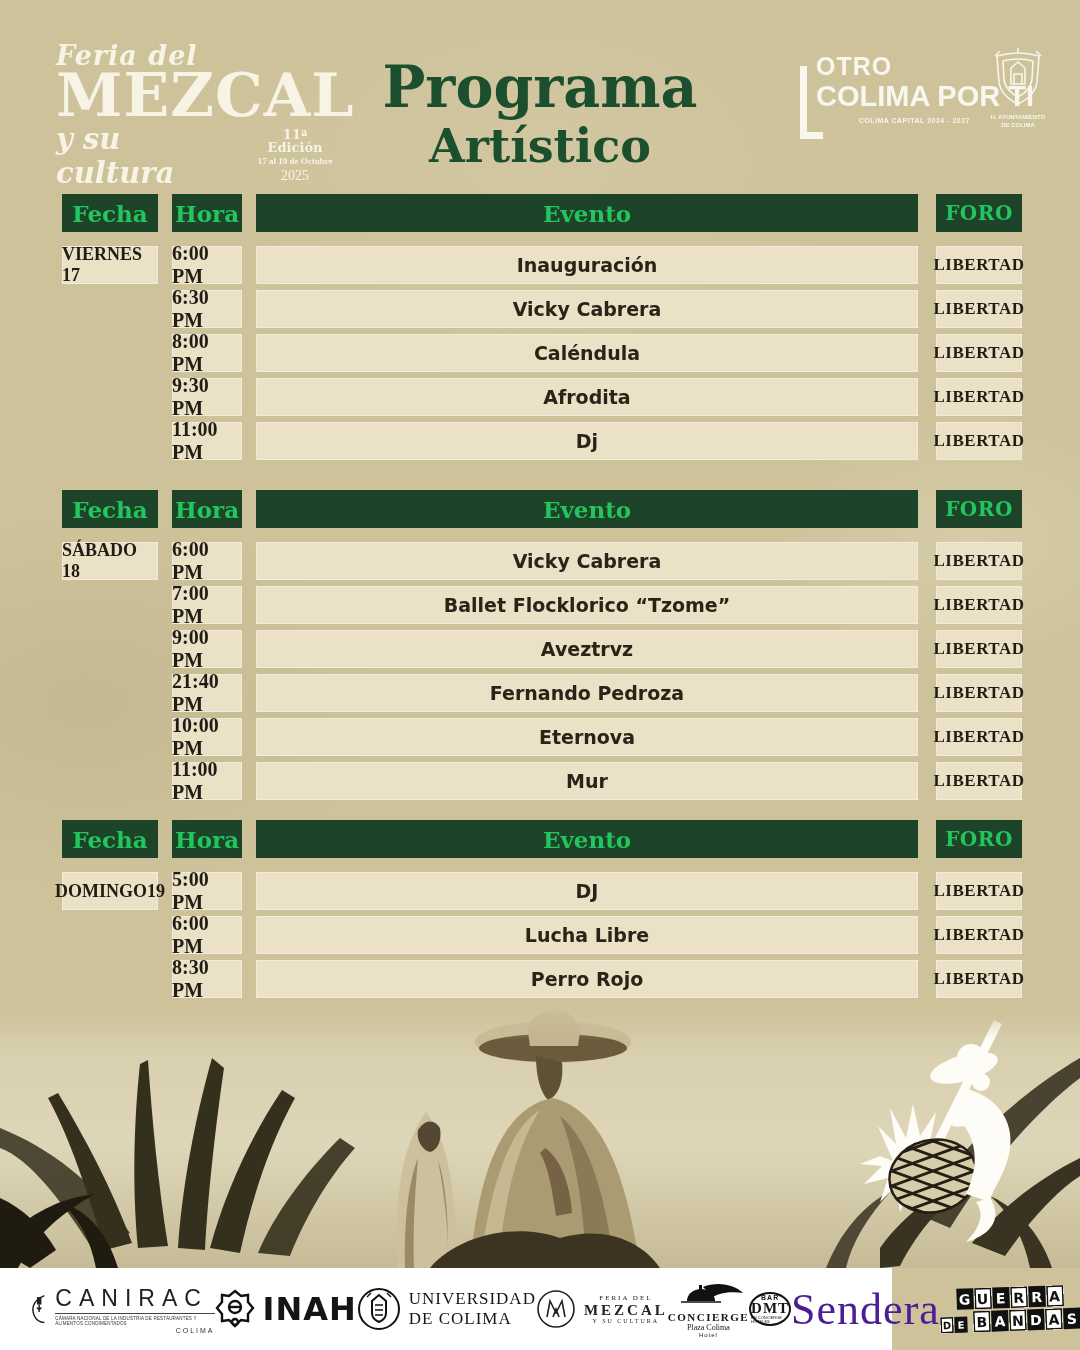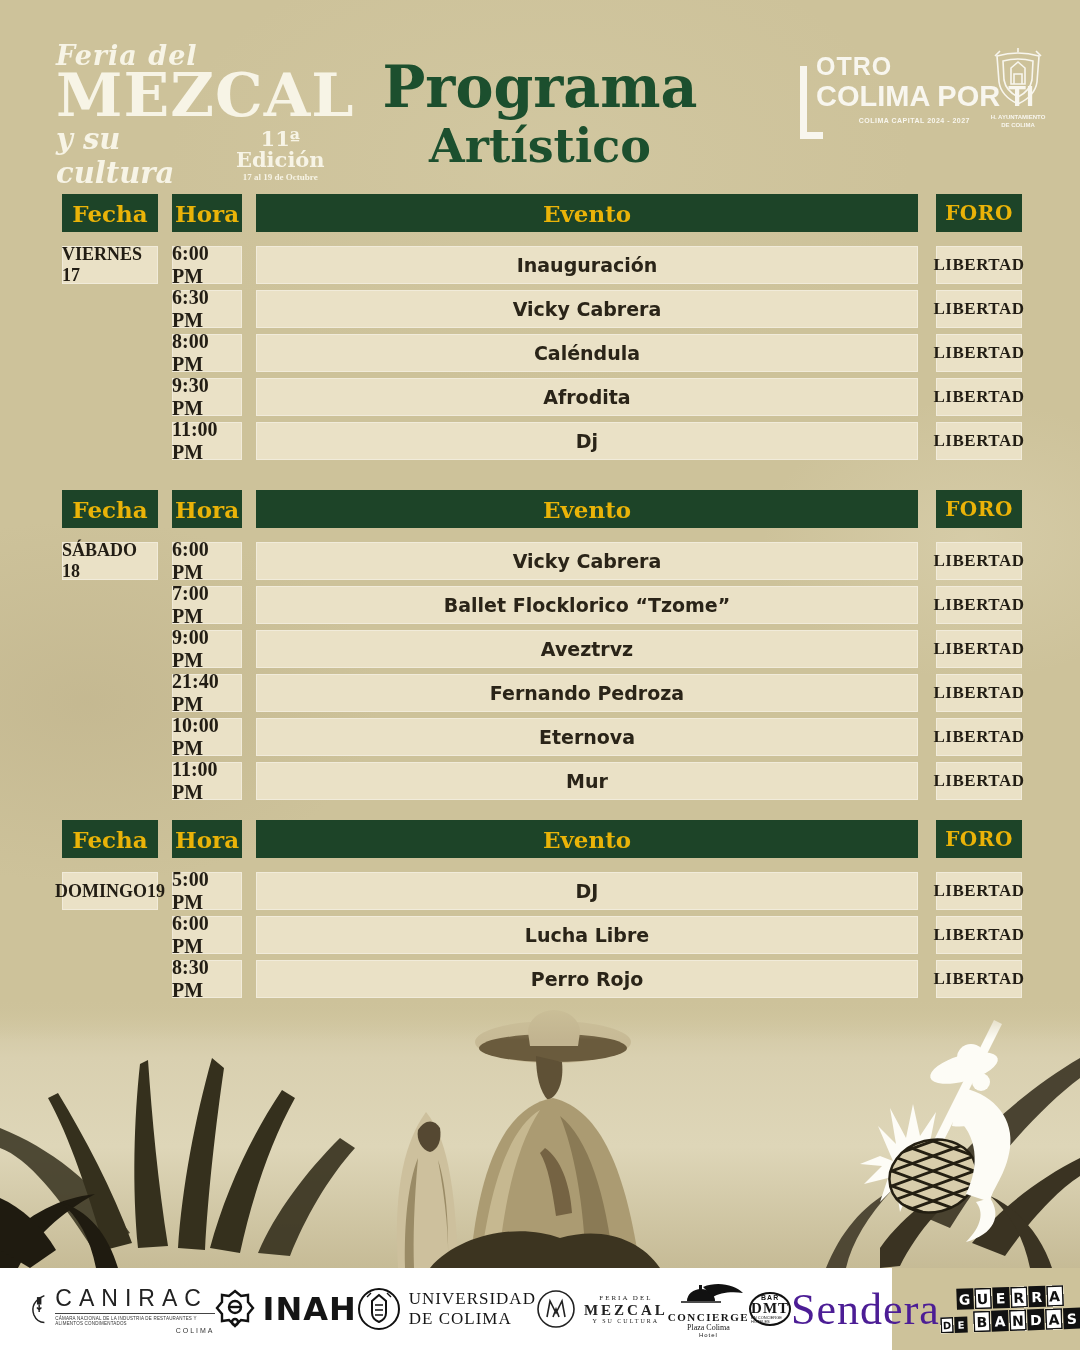"11ª Edición" .feria-ed .ed { font-size: 21px -> 13px }
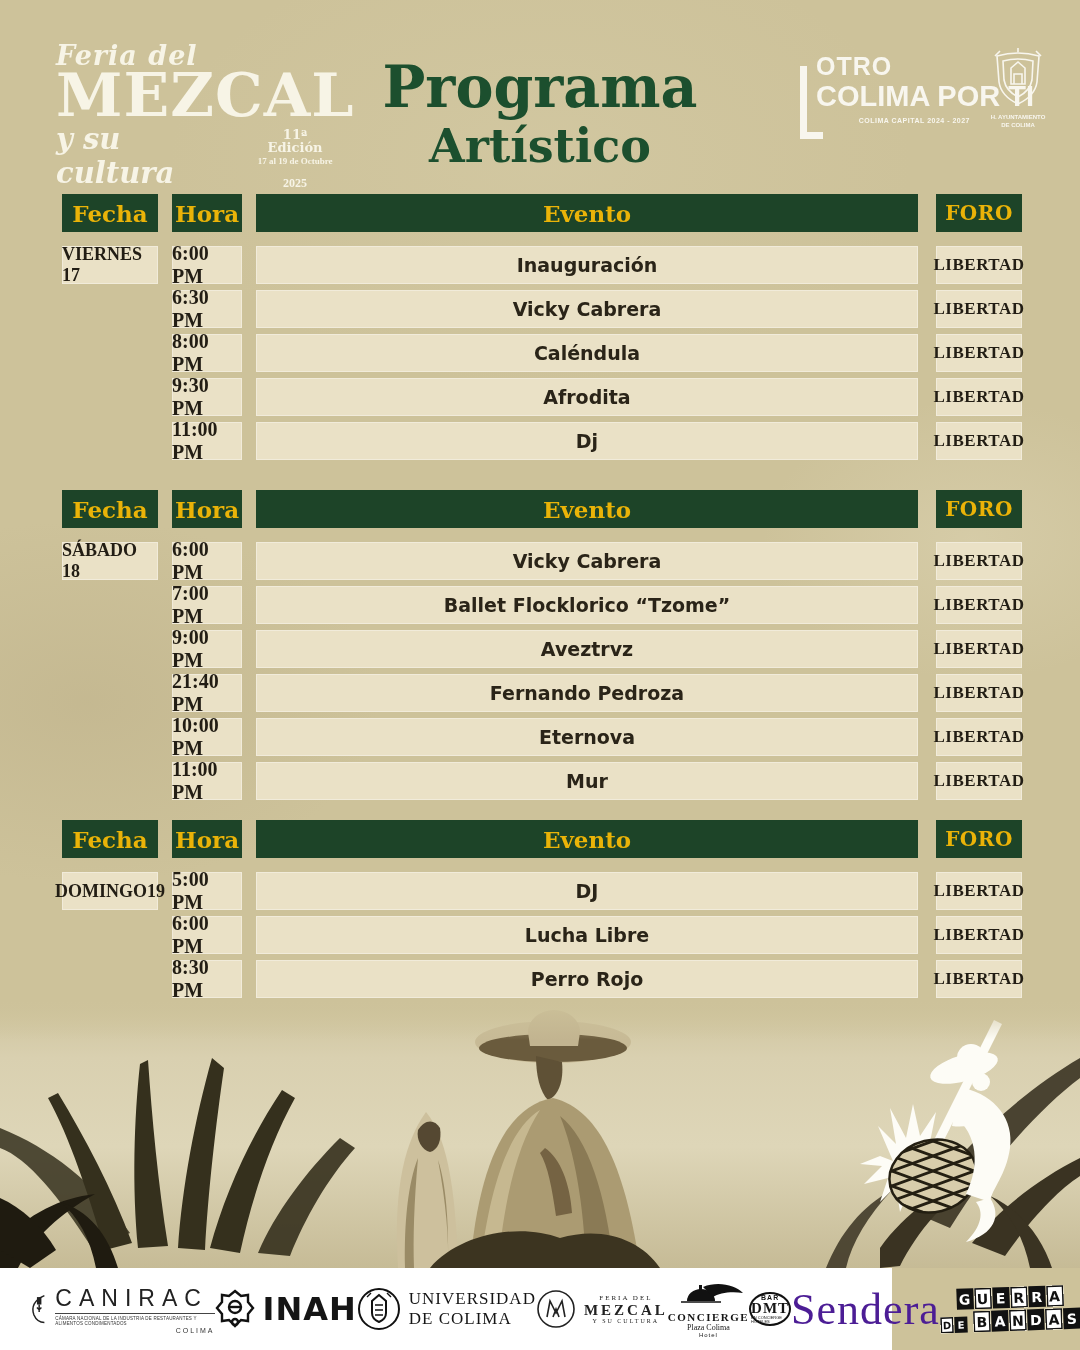"2025" .feria-ed .year { font-size: 12px -> 14px; font-weight: bold -> normal; margin-top: 10px -> 2px }
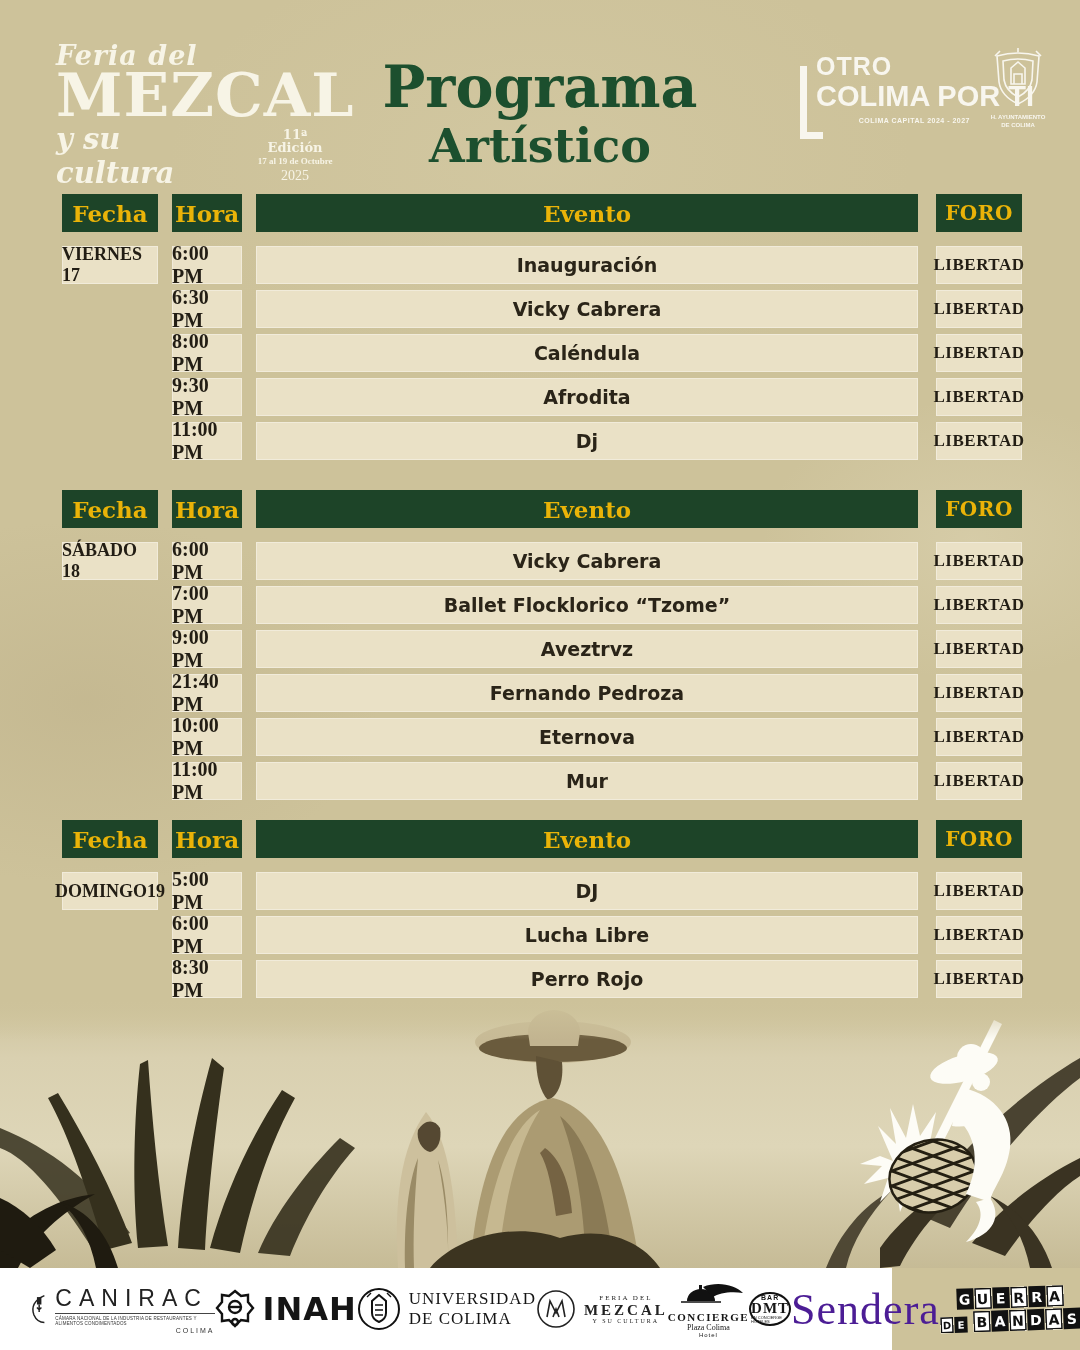"Fecha" .hdr-cell { color: #eab308 -> #22c55e }
